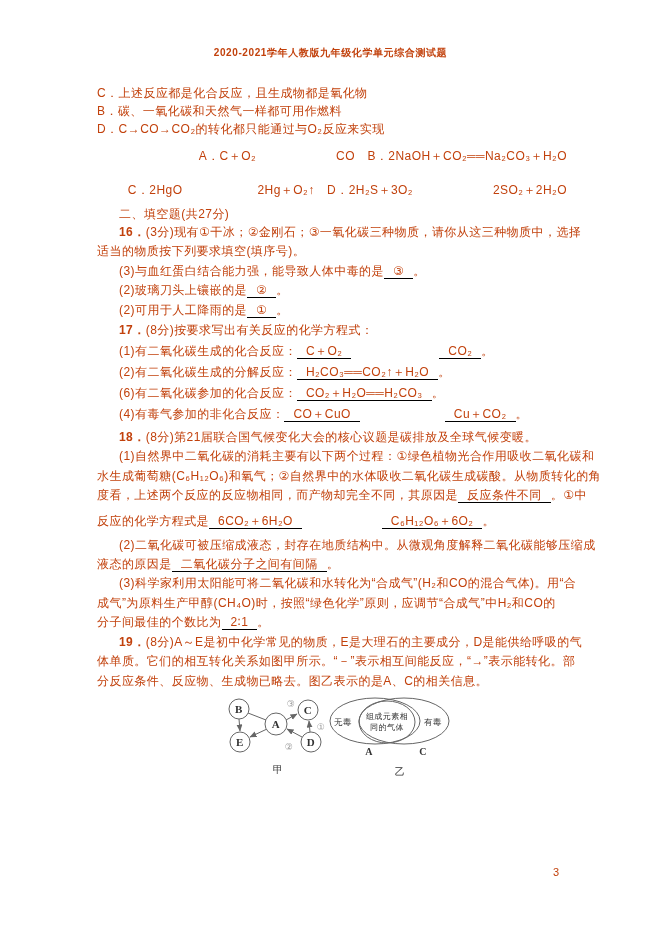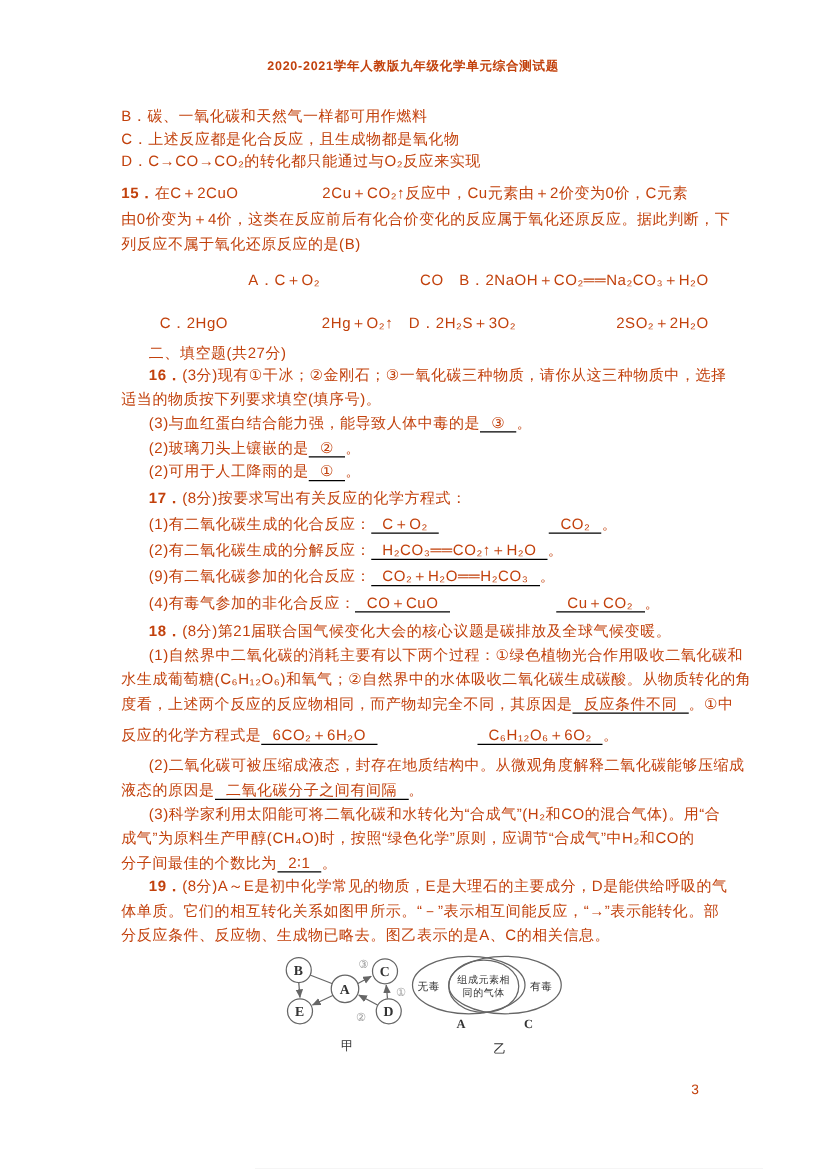"B．碳、一氧化碳和天然气一样都可用作燃料" div.line { order: before "C．上述反应都是化合反应，且生成物都是氧化物" -> after "C．上述反应都是化合反应，且生成物都是氧化物" }
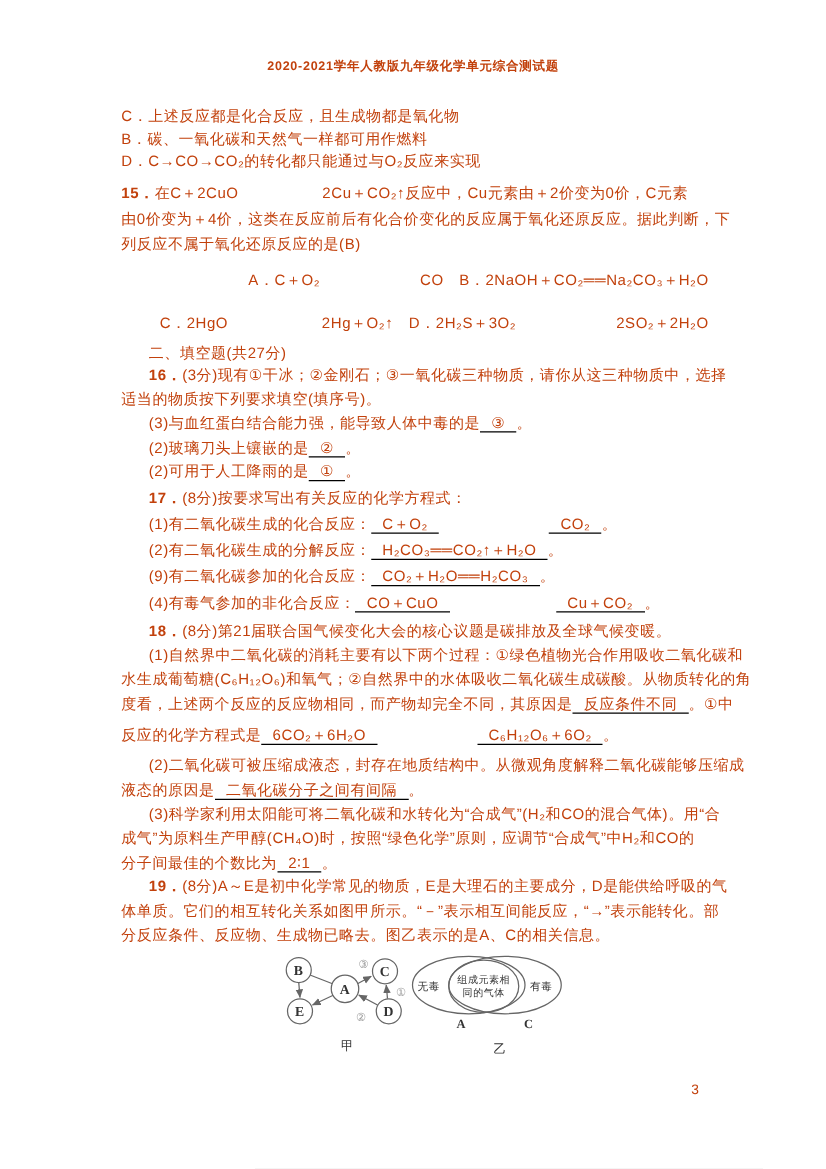"15．在C＋2CuO 2Cu＋CO₂↑反应中，Cu元素由＋2价变为0价，C元素" div { html: <div> <div><span>15．</span><span>在C＋2CuO</span><span></span><span>2Cu＋CO₂↑反应中，Cu元素由＋2价变为0价，C元素</span></div> <div><span>由0价变为＋4价，这类在反应前后有化合价变化的反应属于氧化还原反应。据此判断，下</span></div> <div><span>列反应不属于氧化还原反应的是(B)</span></div> </div> -> none }
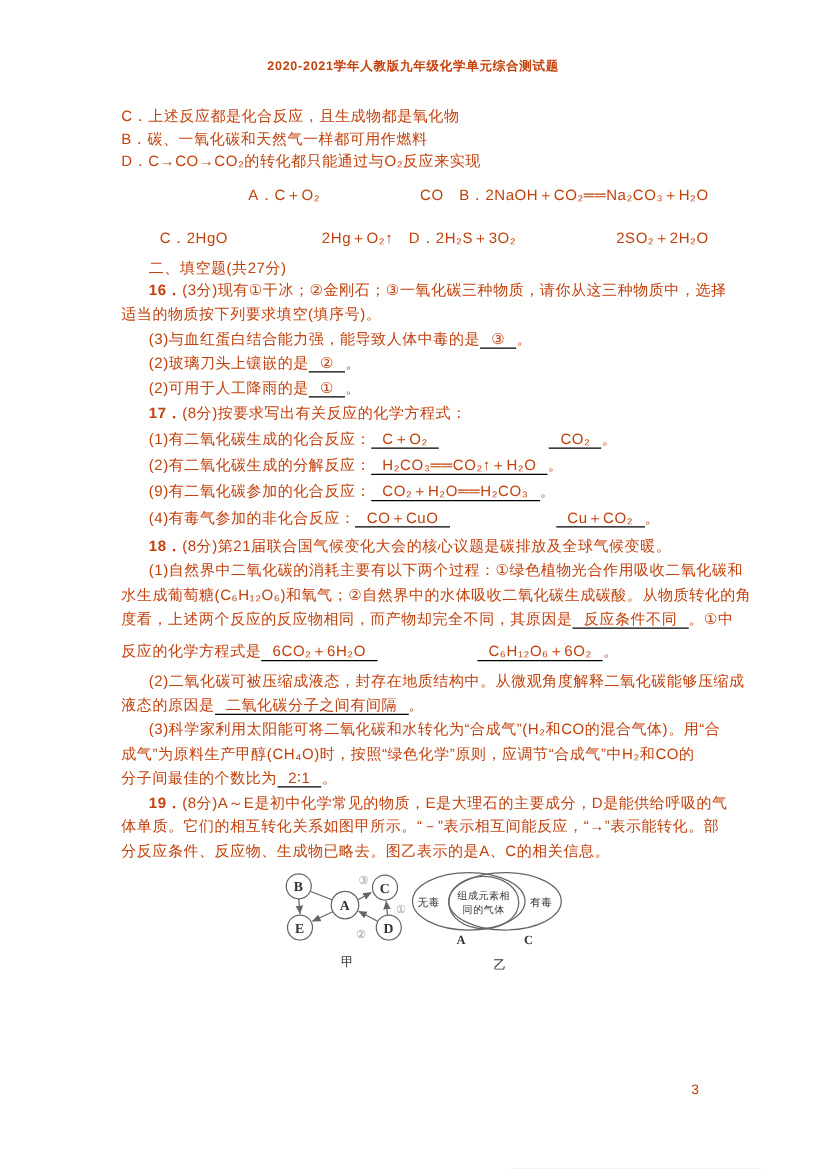"(9)有二氧化碳参加的化合反应：" span { text: 9 -> 6 }
